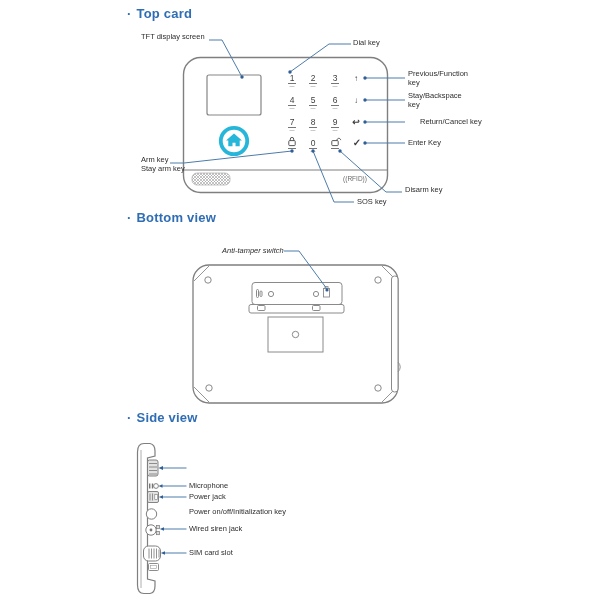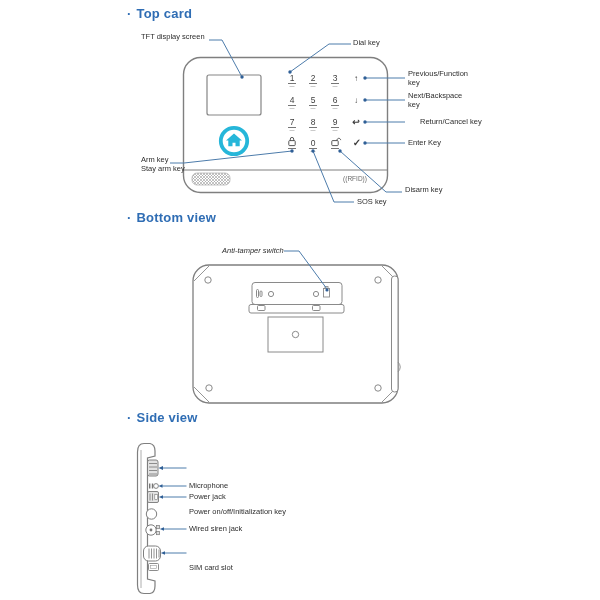"Next/Backspace" div { text: Next/Backspace -> Stay/Backspace }
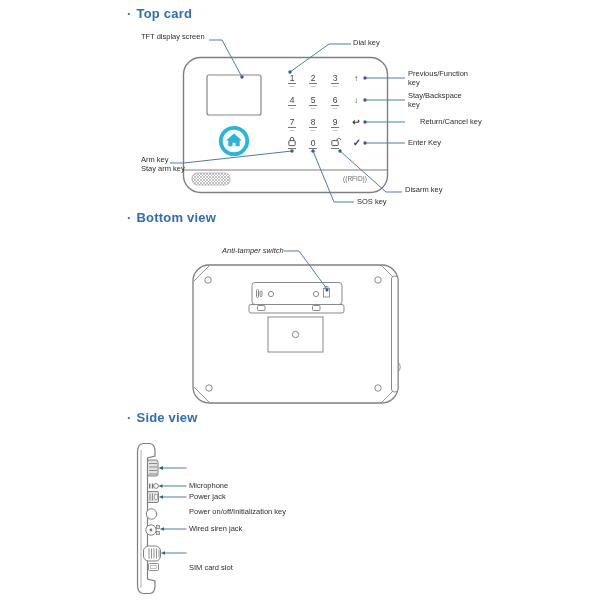"SIM card slot" div.lbl { margin-top: 15px -> none }
